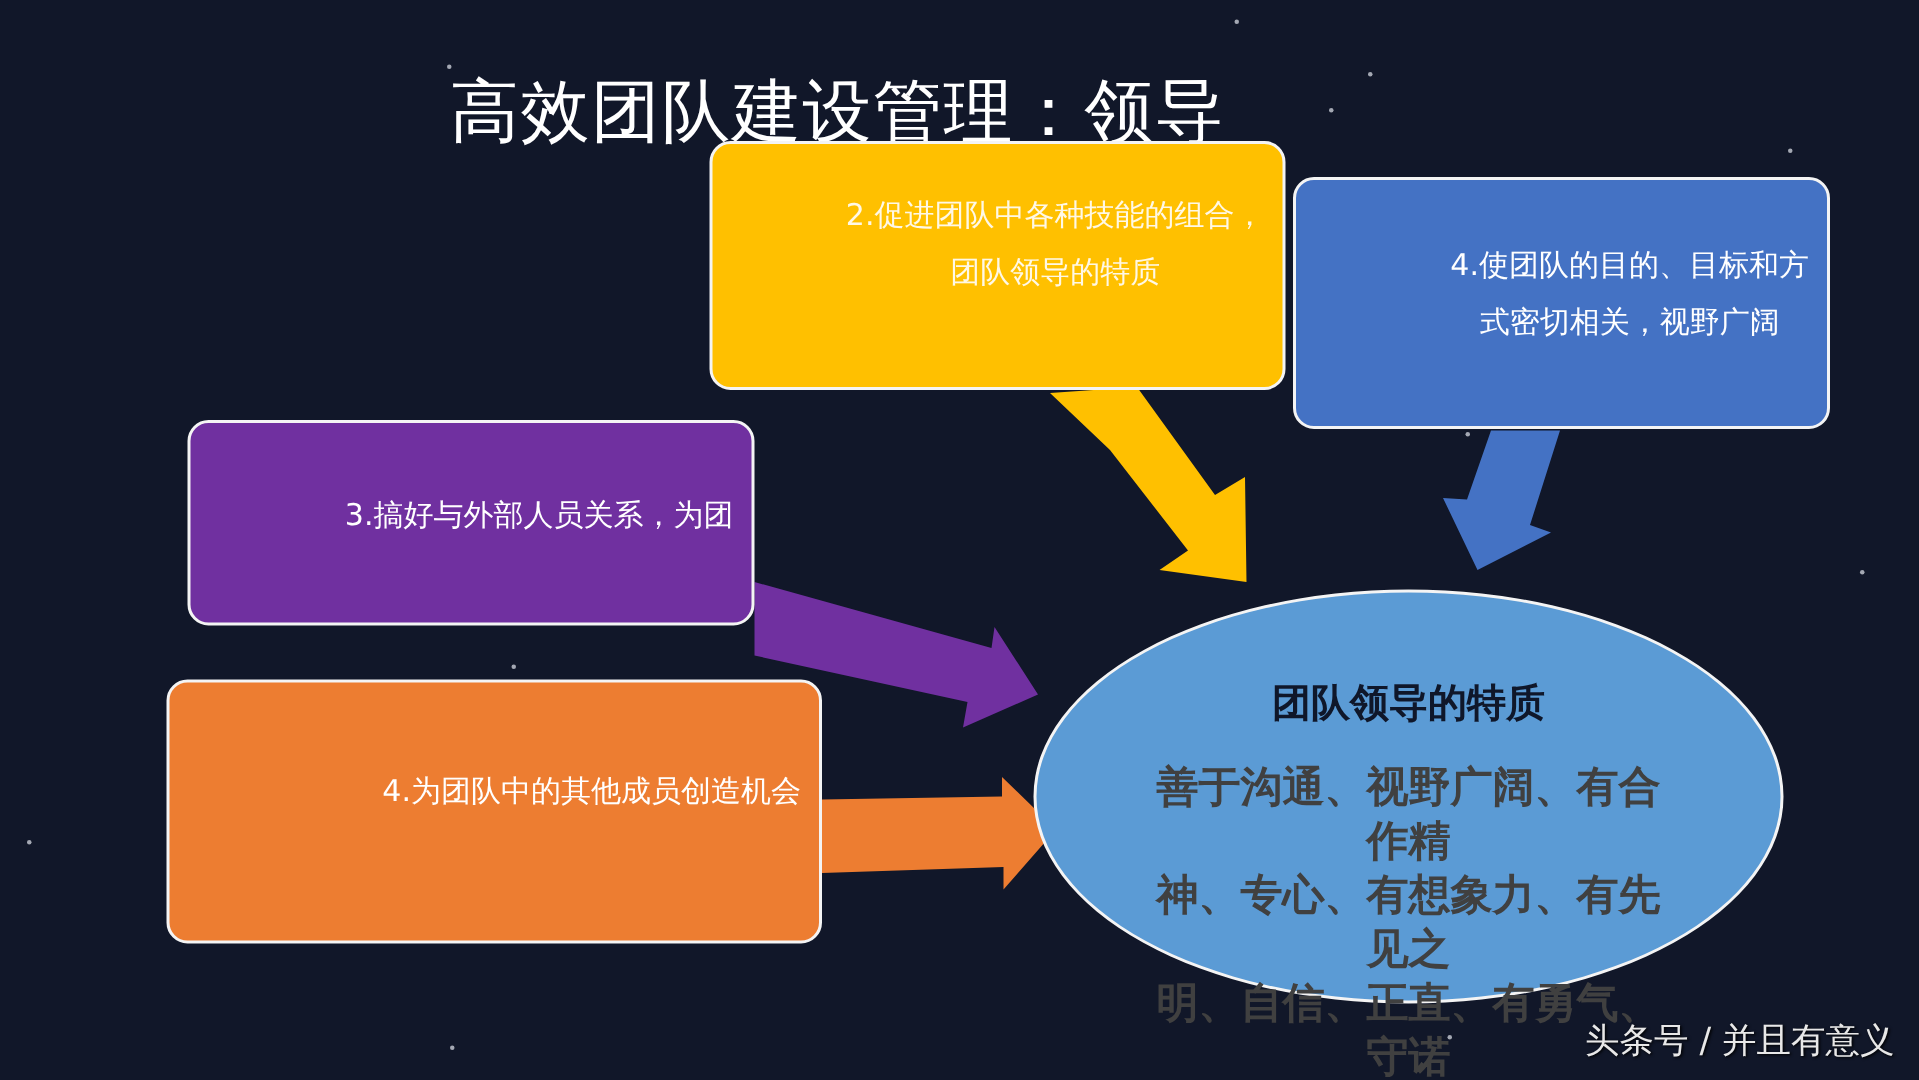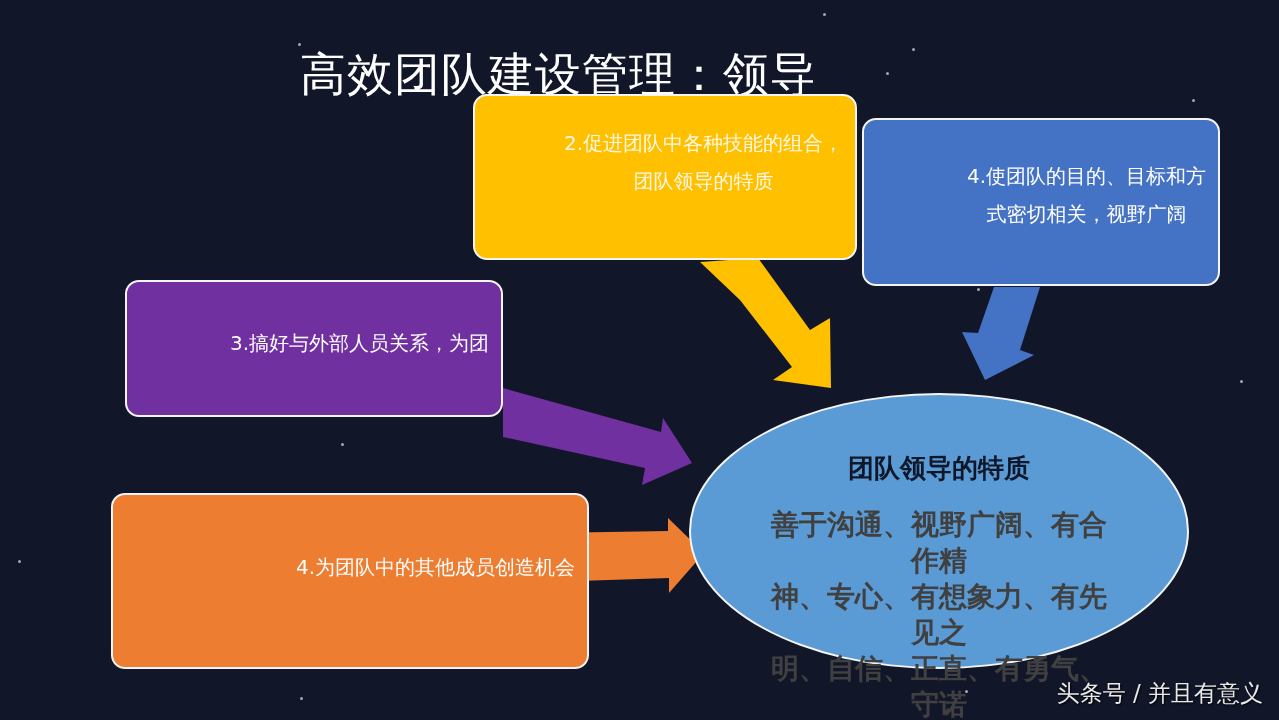"4.为团队中的其他成员创造机会" .box-4 { margin-top: 40px -> none; width: 478px -> 437px }
